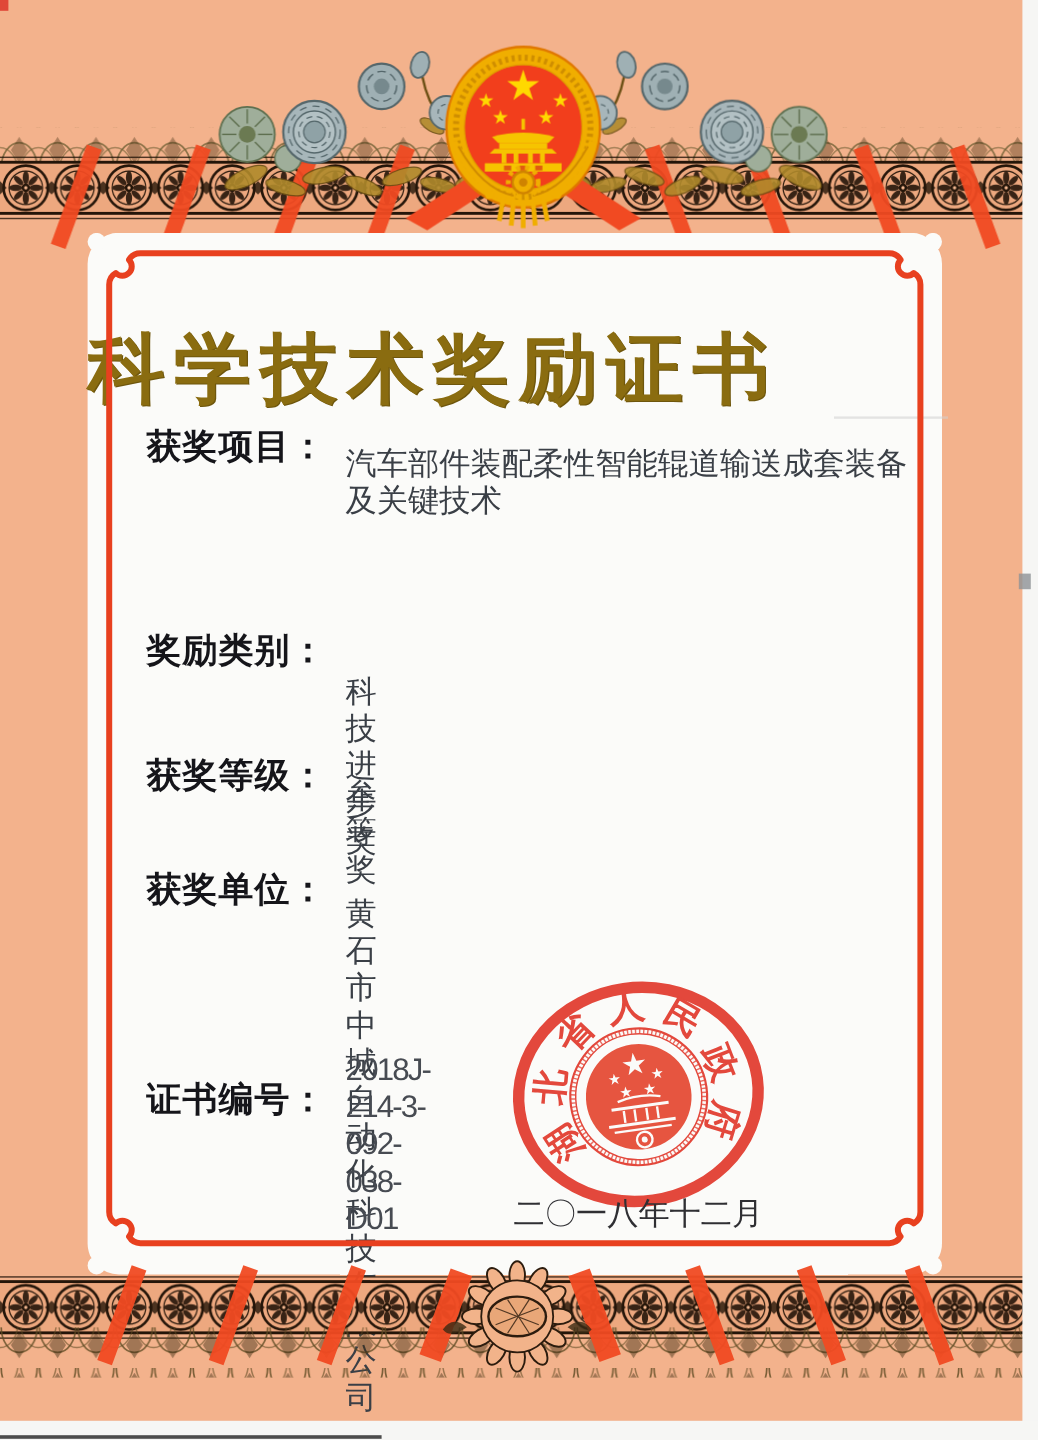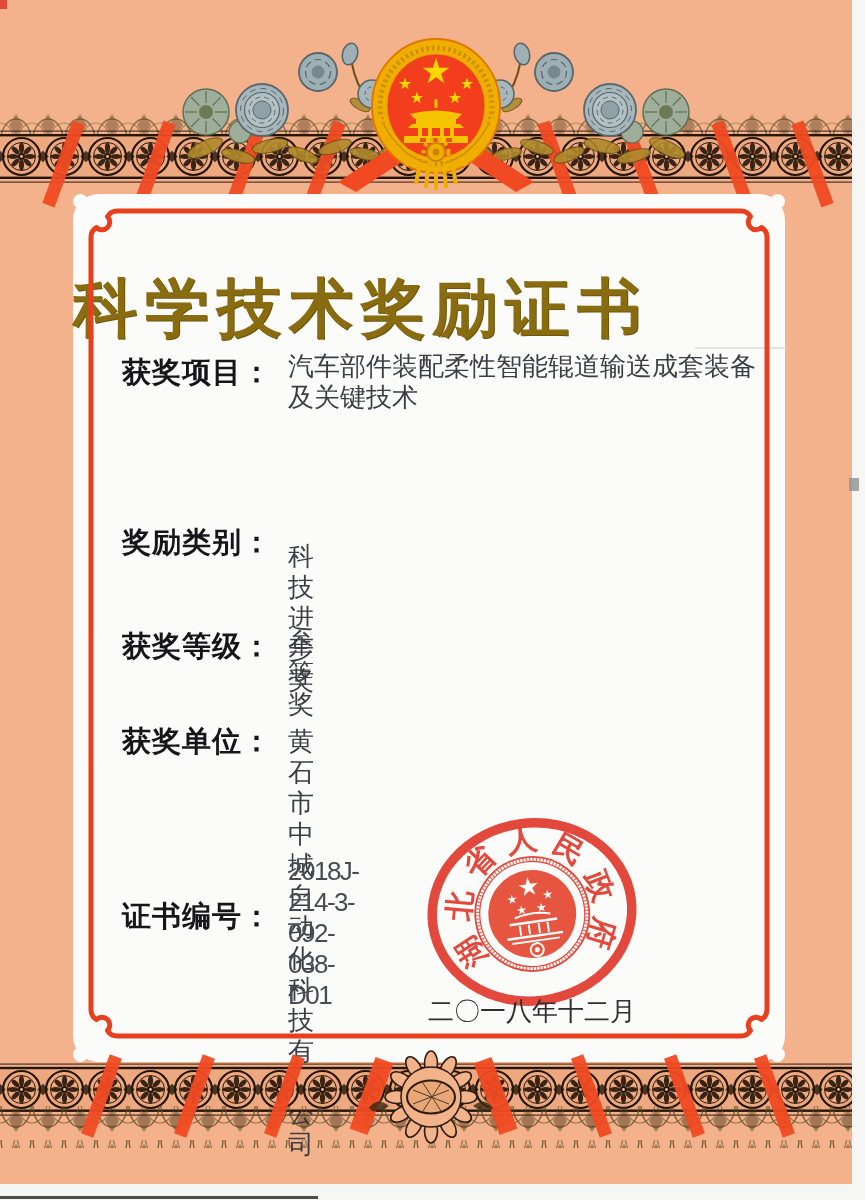"汽车部件装配柔性智能辊道输送成套装备及关键技术" .val { margin-top: none -> 20px }
